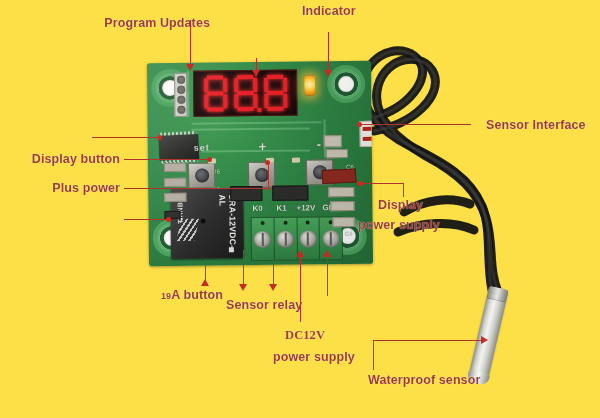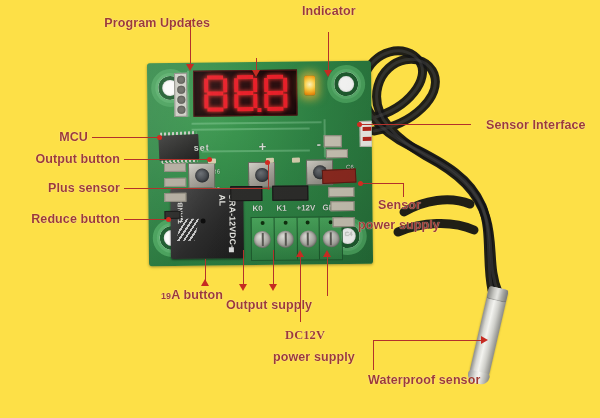"MCU" div.lbl { html: <div>MCU</div> -> none }
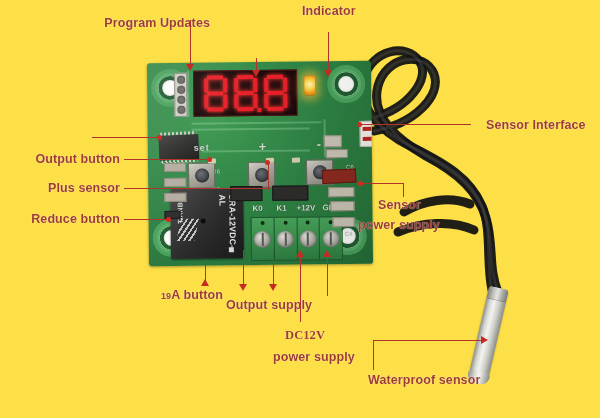"Output button" div.lbl { text: Output -> Display }
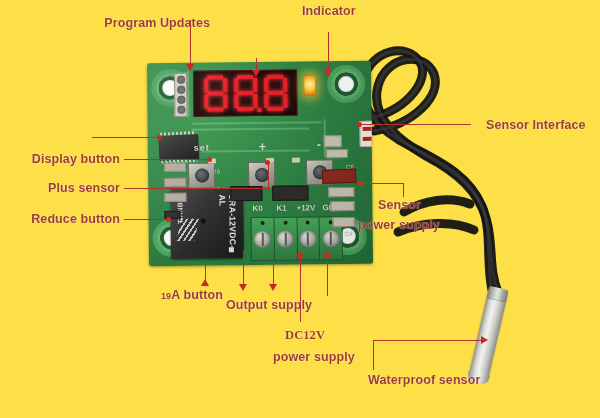"Plus sensor" div.lbl { text: sensor -> power }
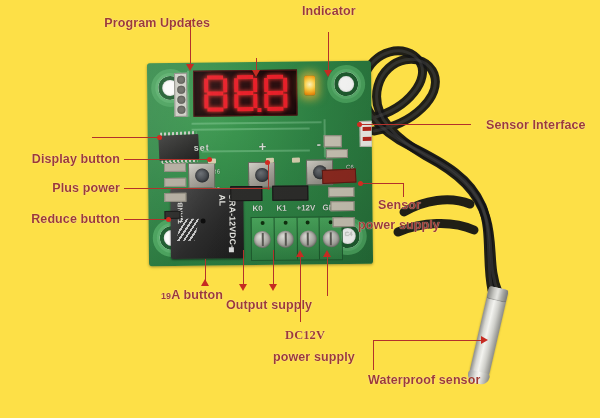"Sensor" div.lbl { text: Sensor -> Display }
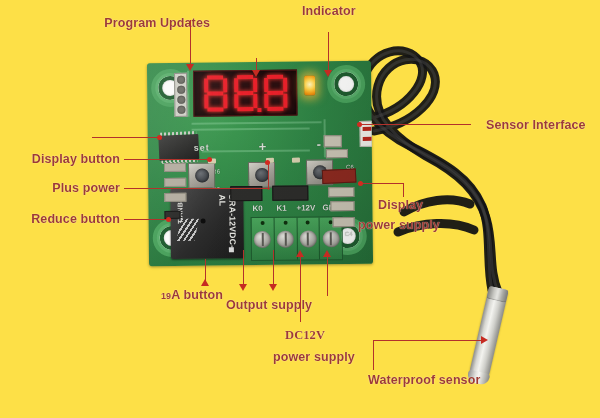"Reduce button" div.lbl { html: <div>Reduce button</div> -> none }
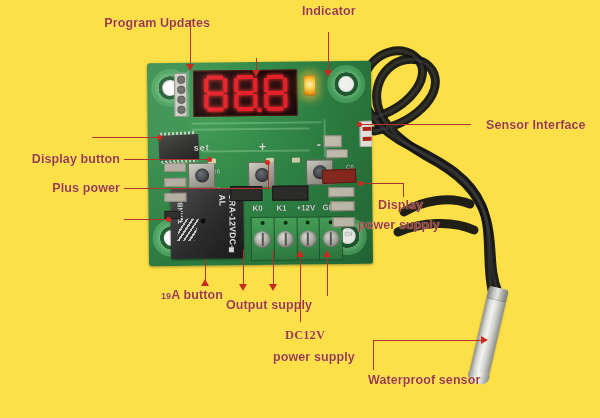"Output supply" div.lbl { text: Output supply -> Sensor relay }
